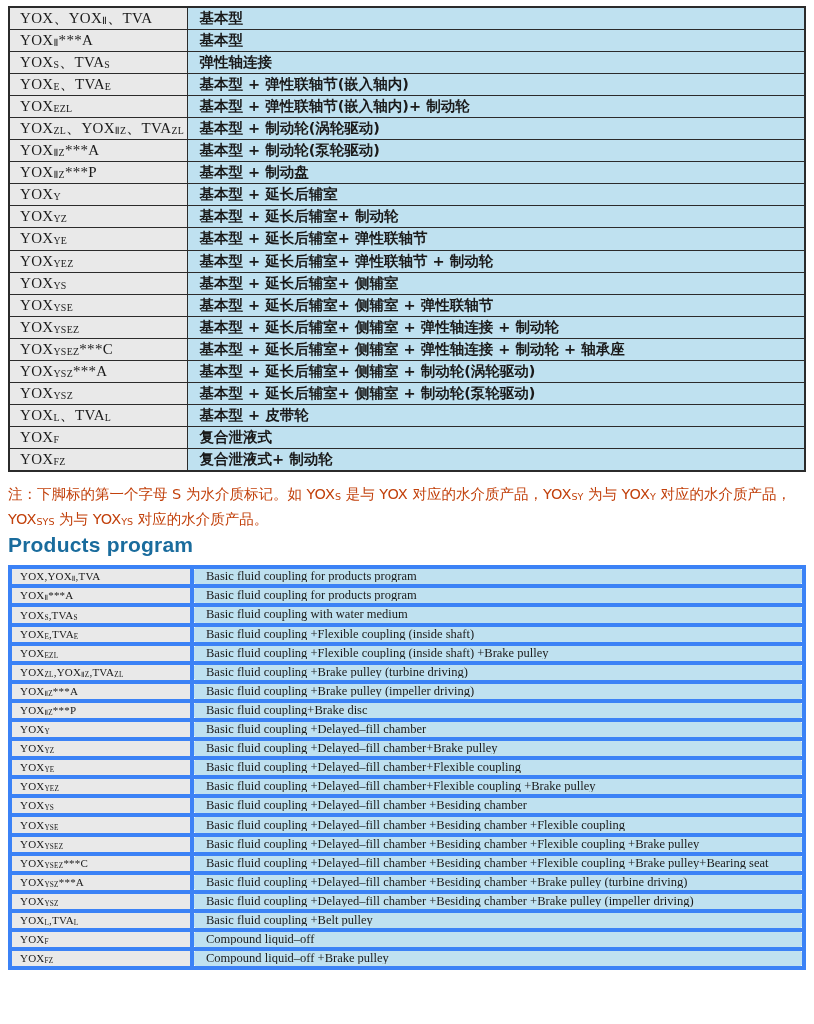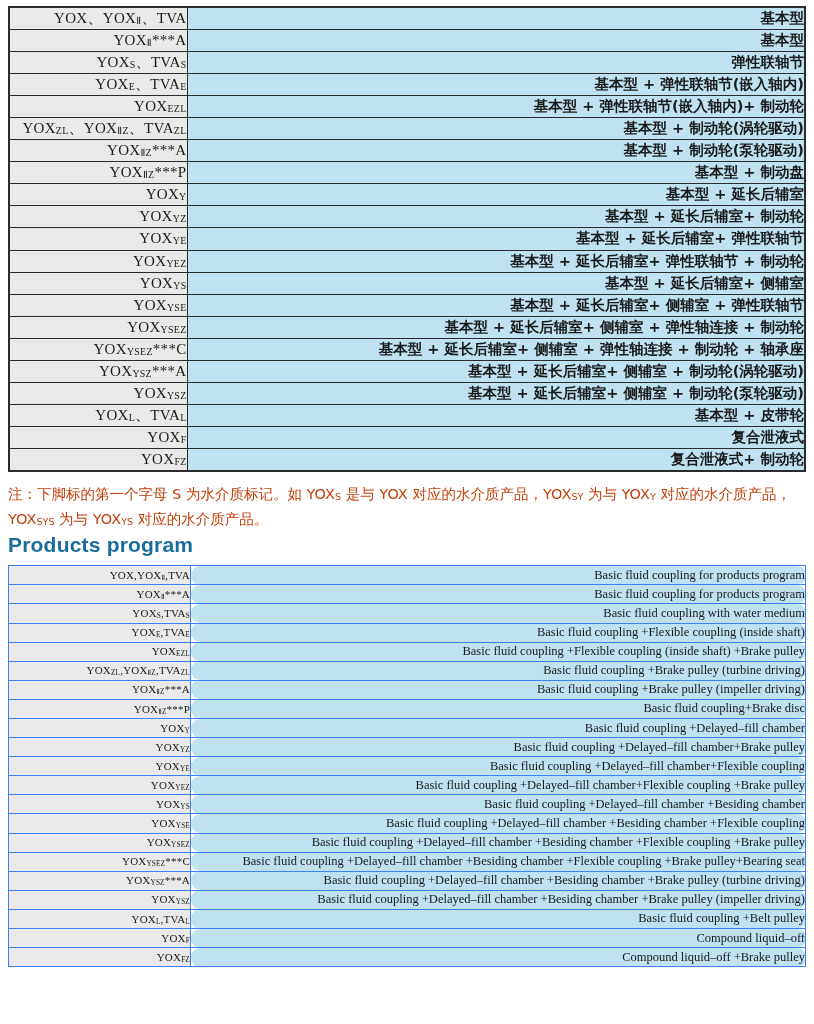"YOX、YOXⅡ、TVA" table { text-align: right -> none }
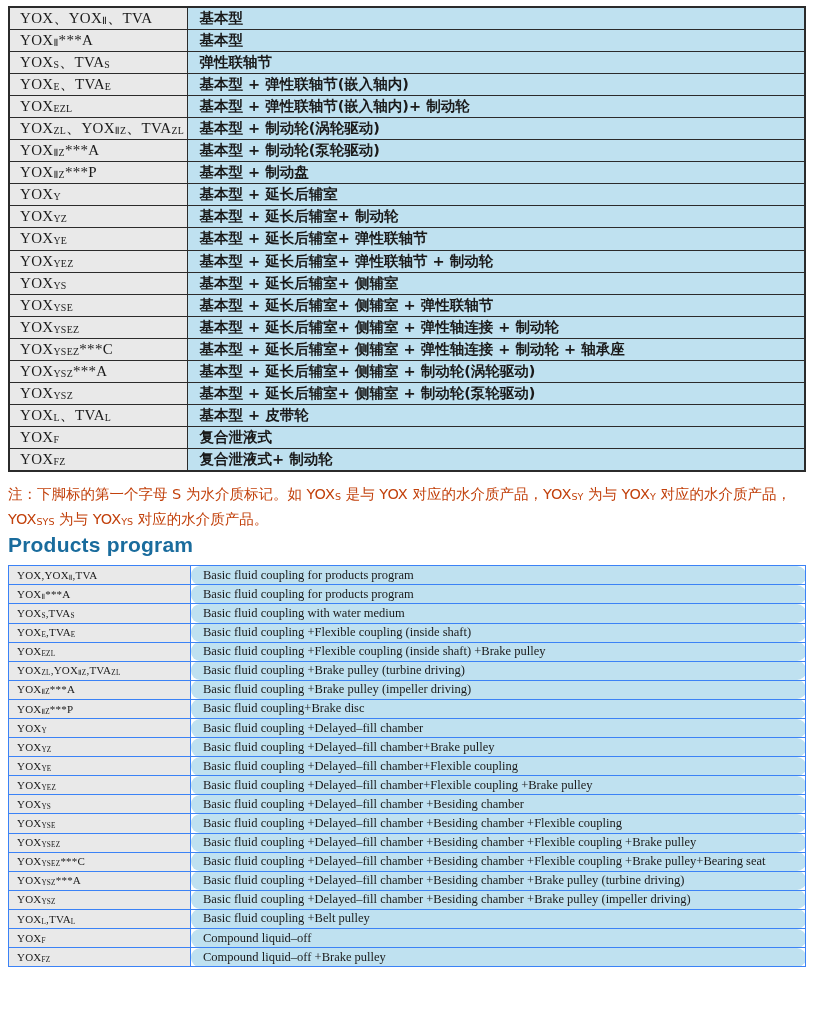"弹性联轴节" td.desc { text: 联轴节 -> 轴连接 }
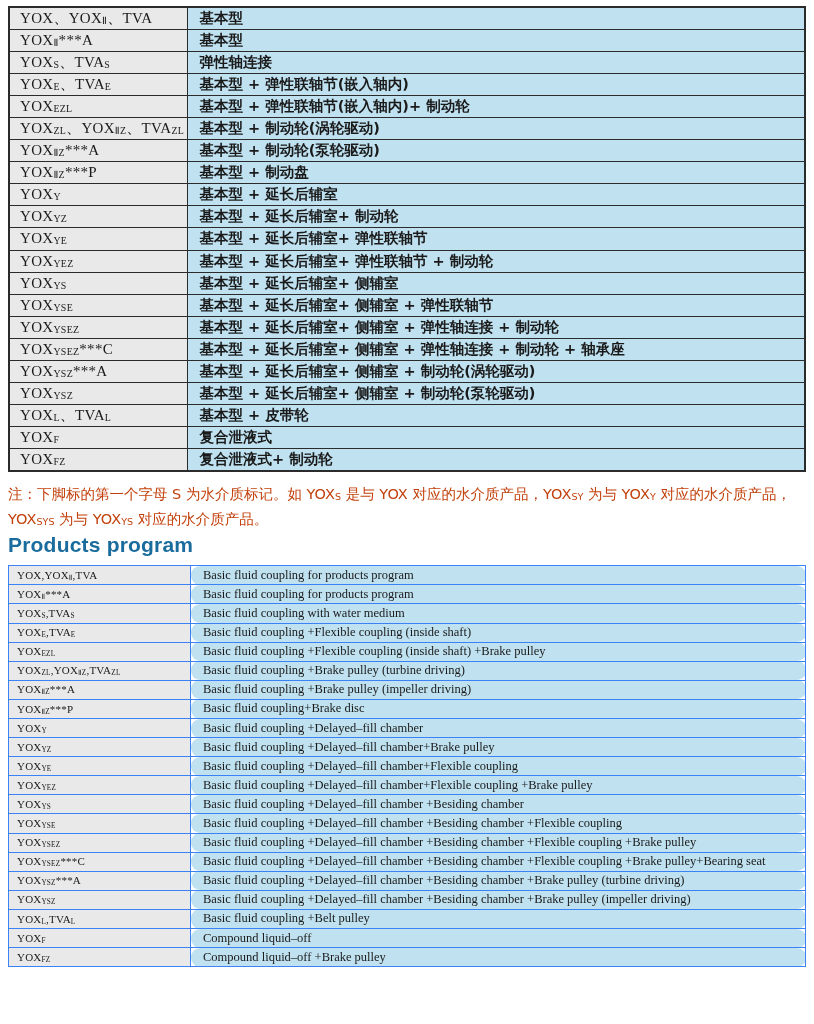"YOX,YOXⅡ,TVA" .en-table td { border: 1px solid #3b82f6 -> 4px solid #3b82f6 }
